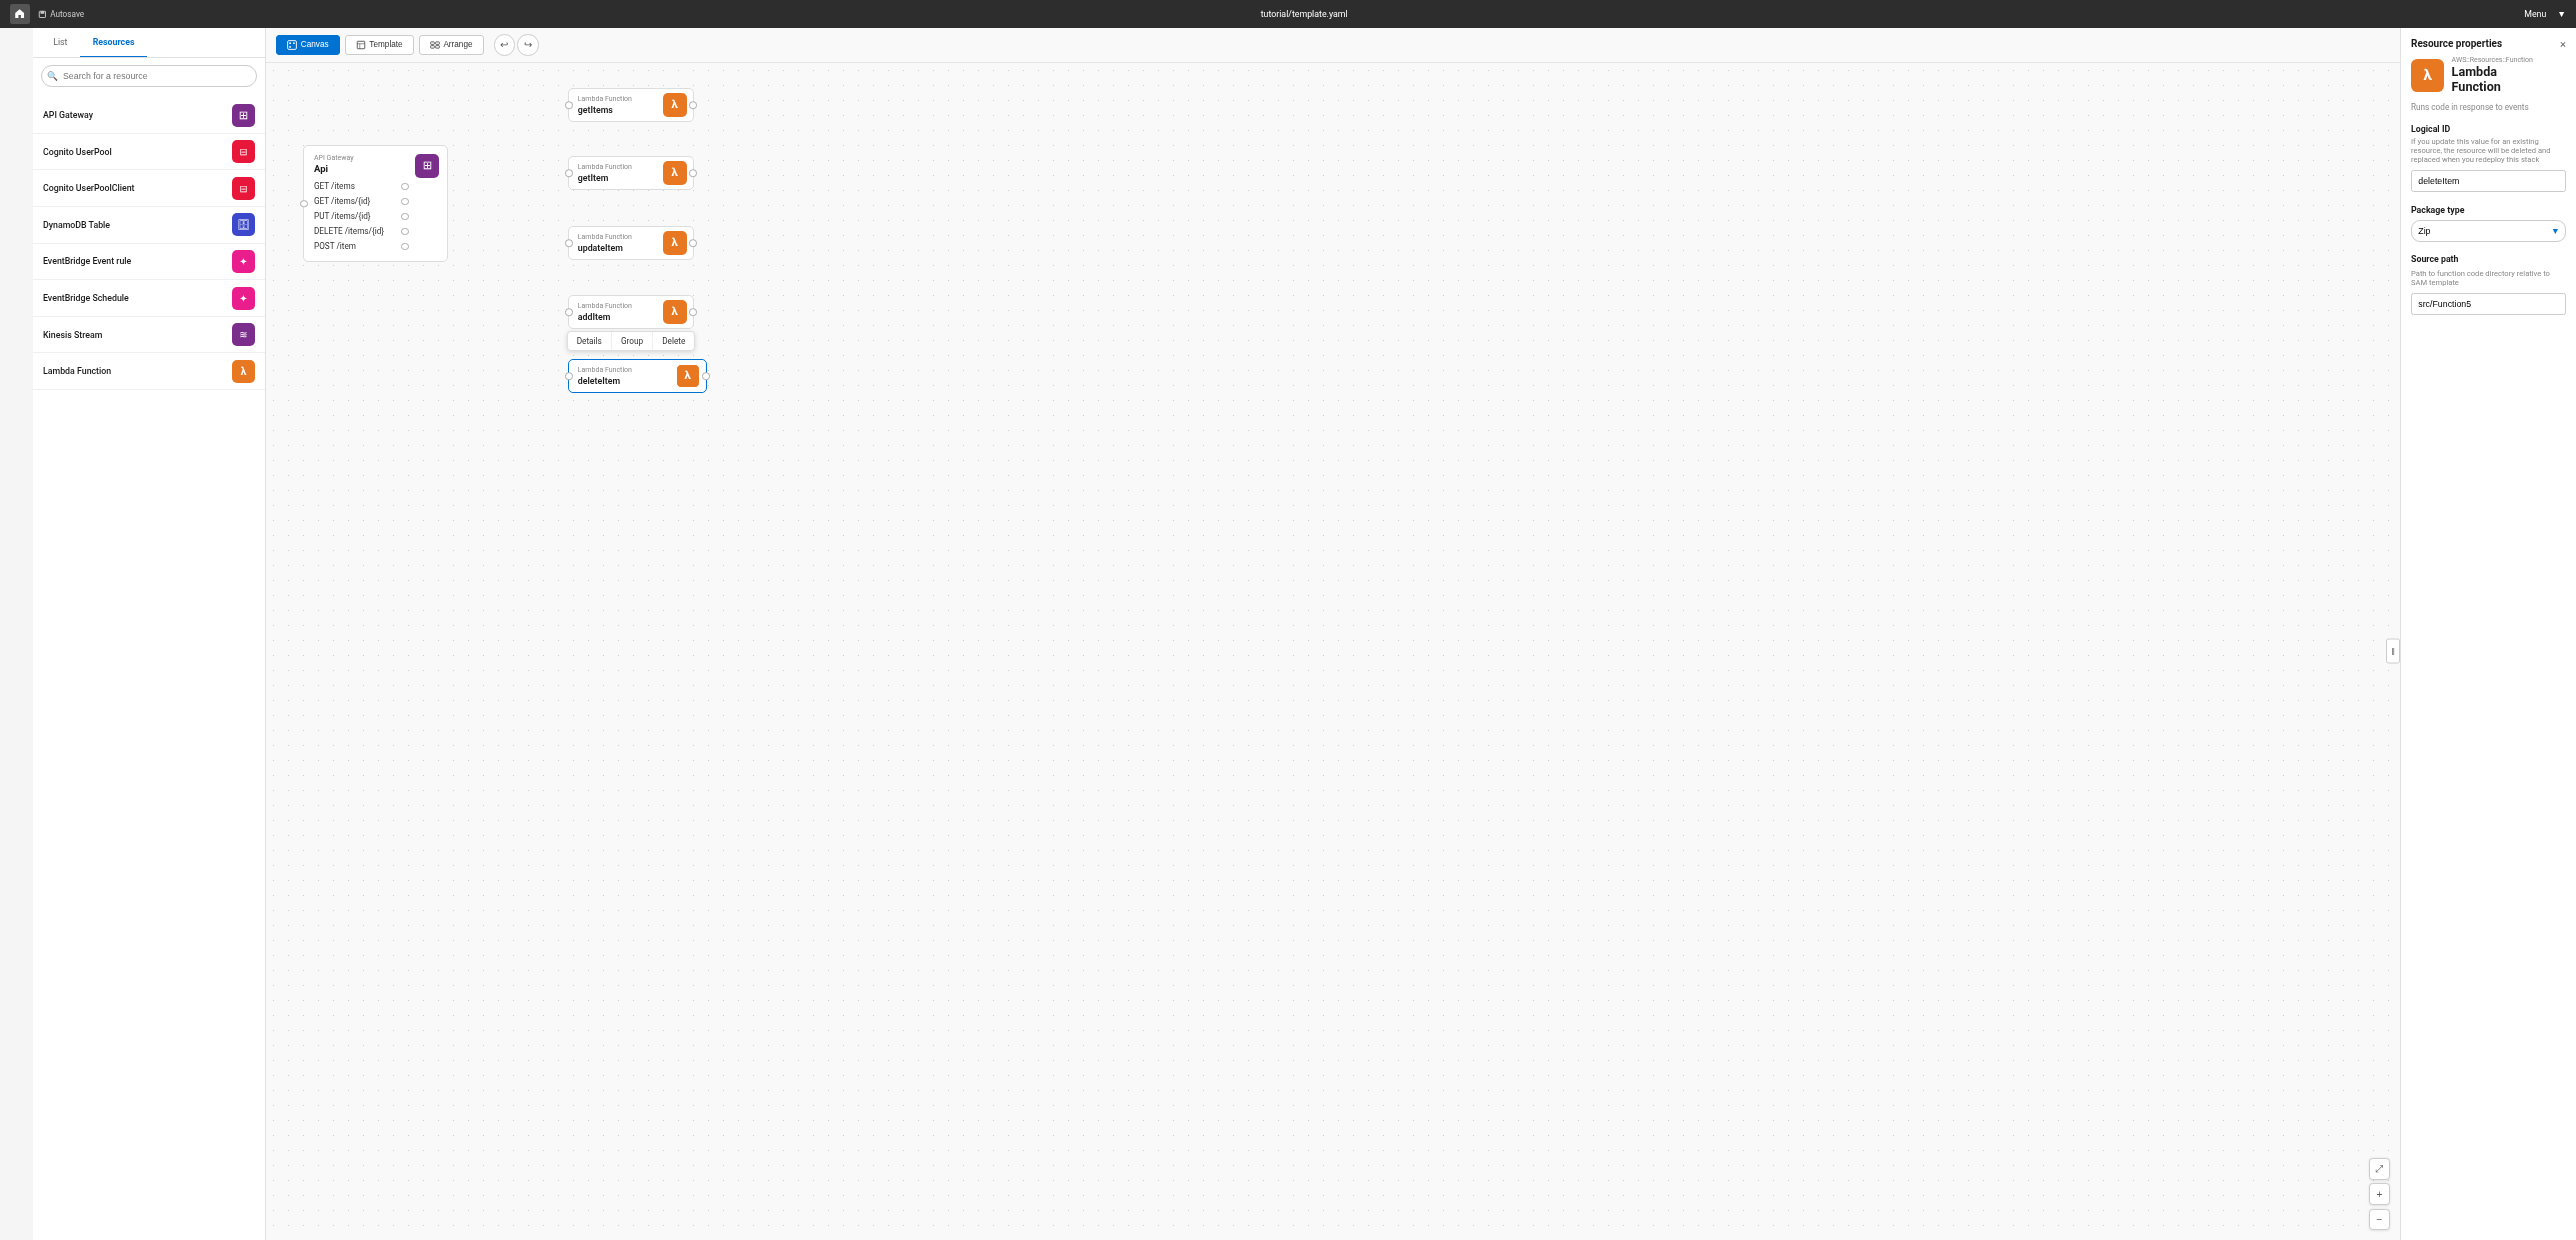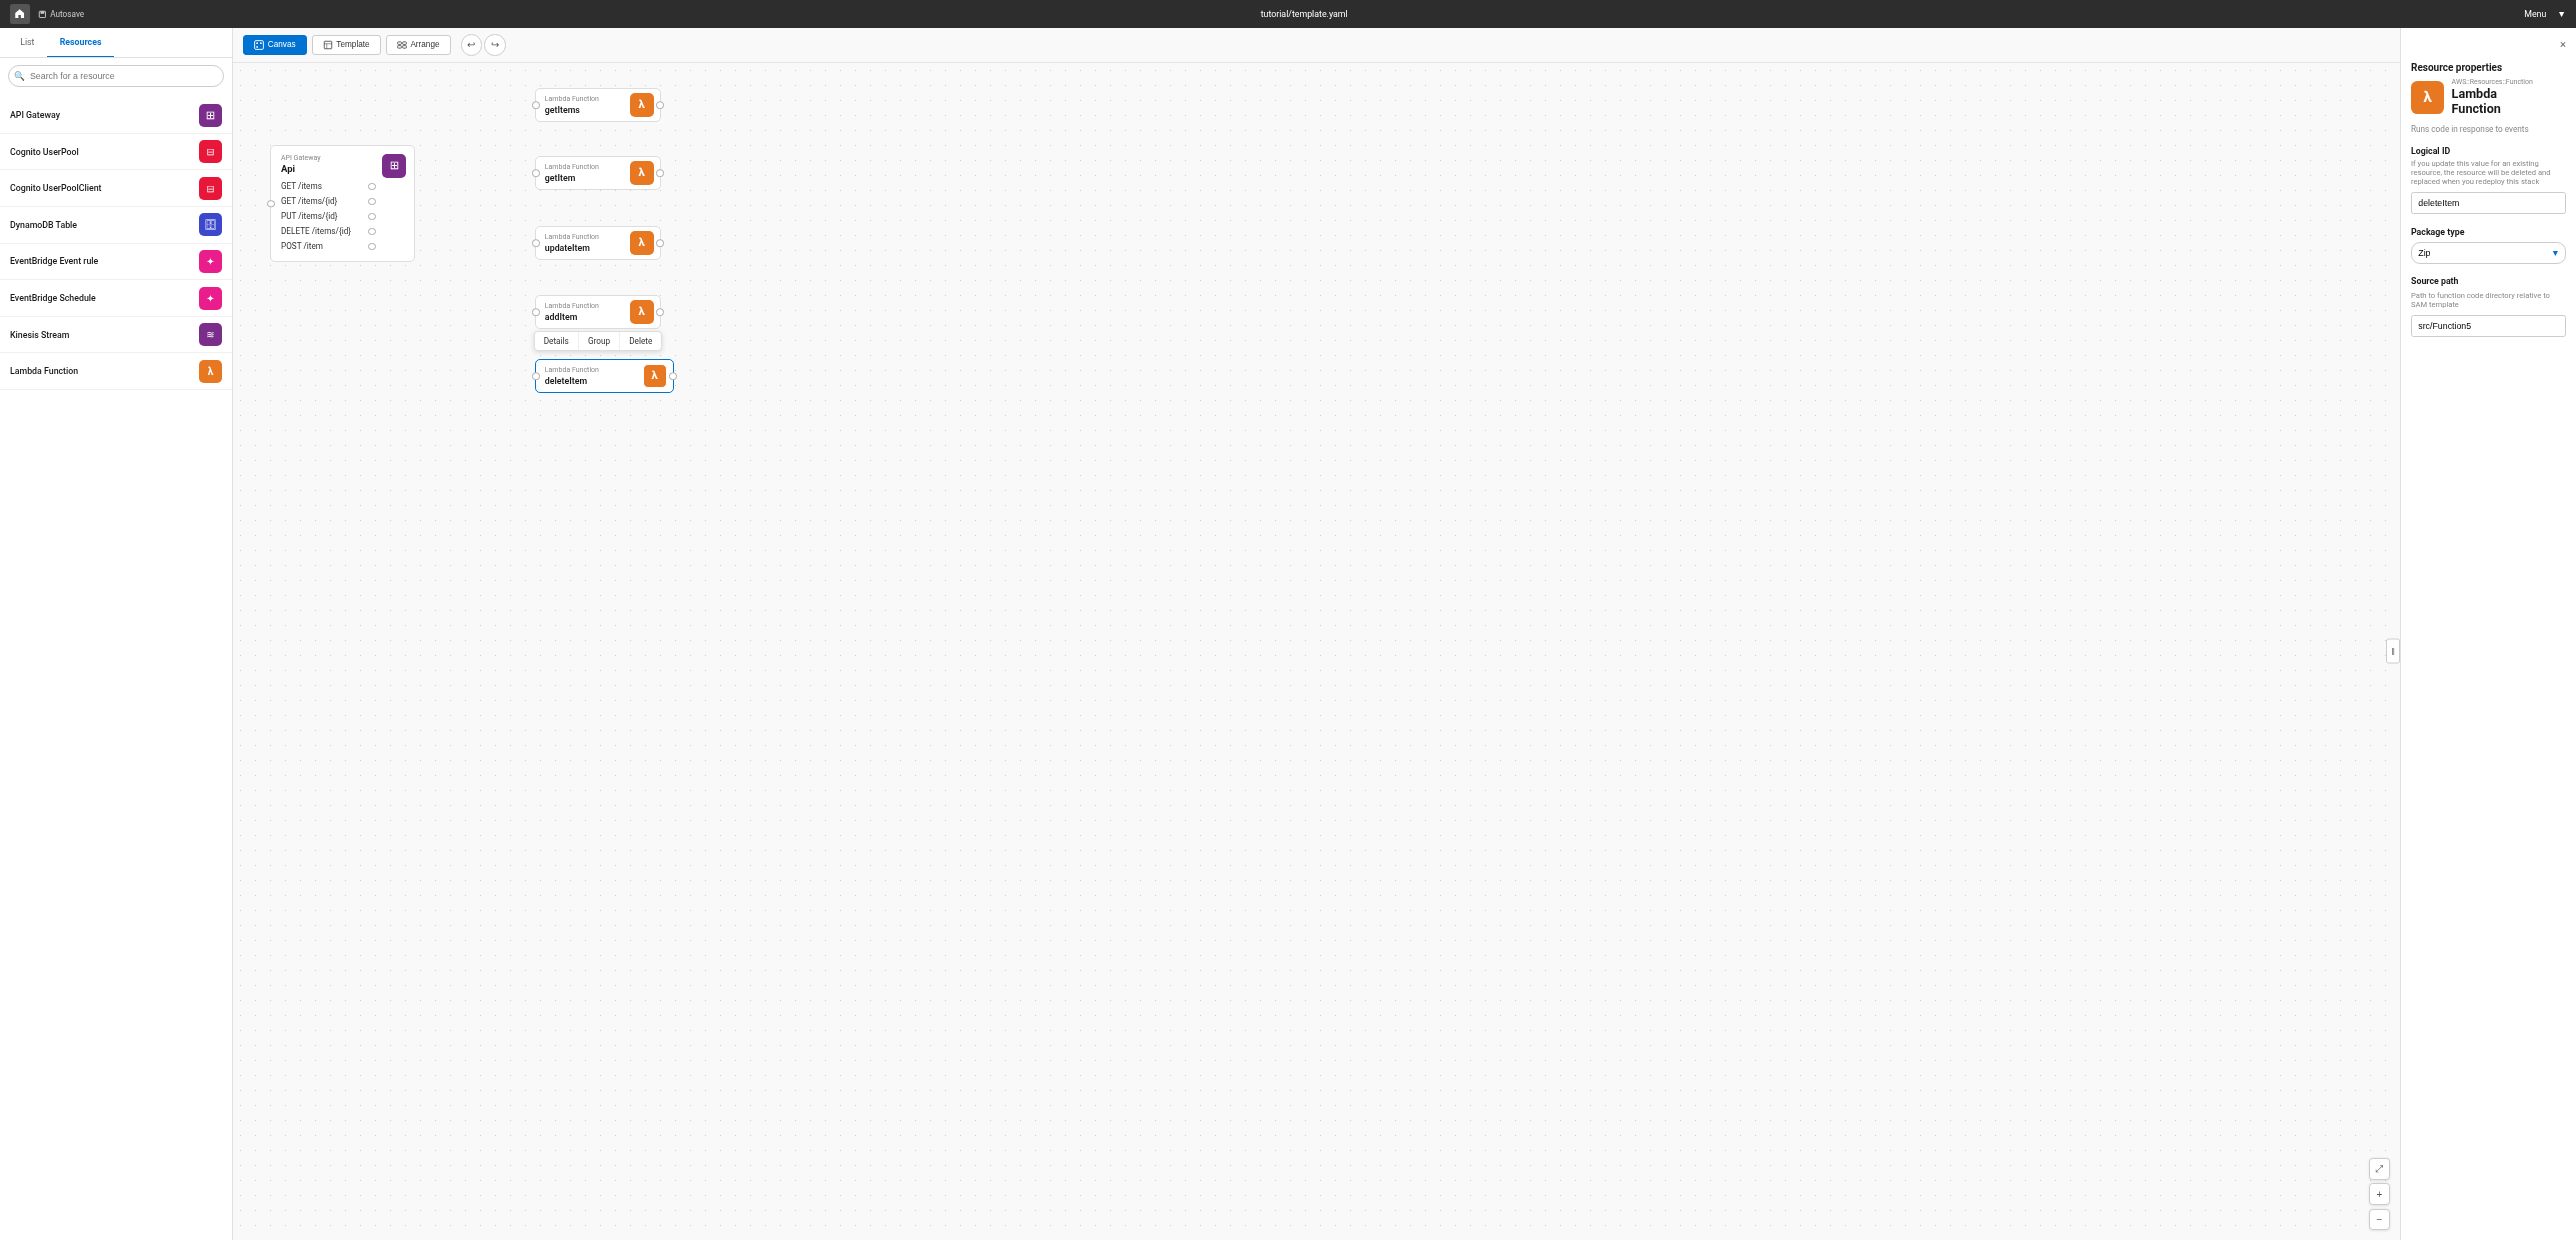"List" .main { padding-left: none -> 33px }
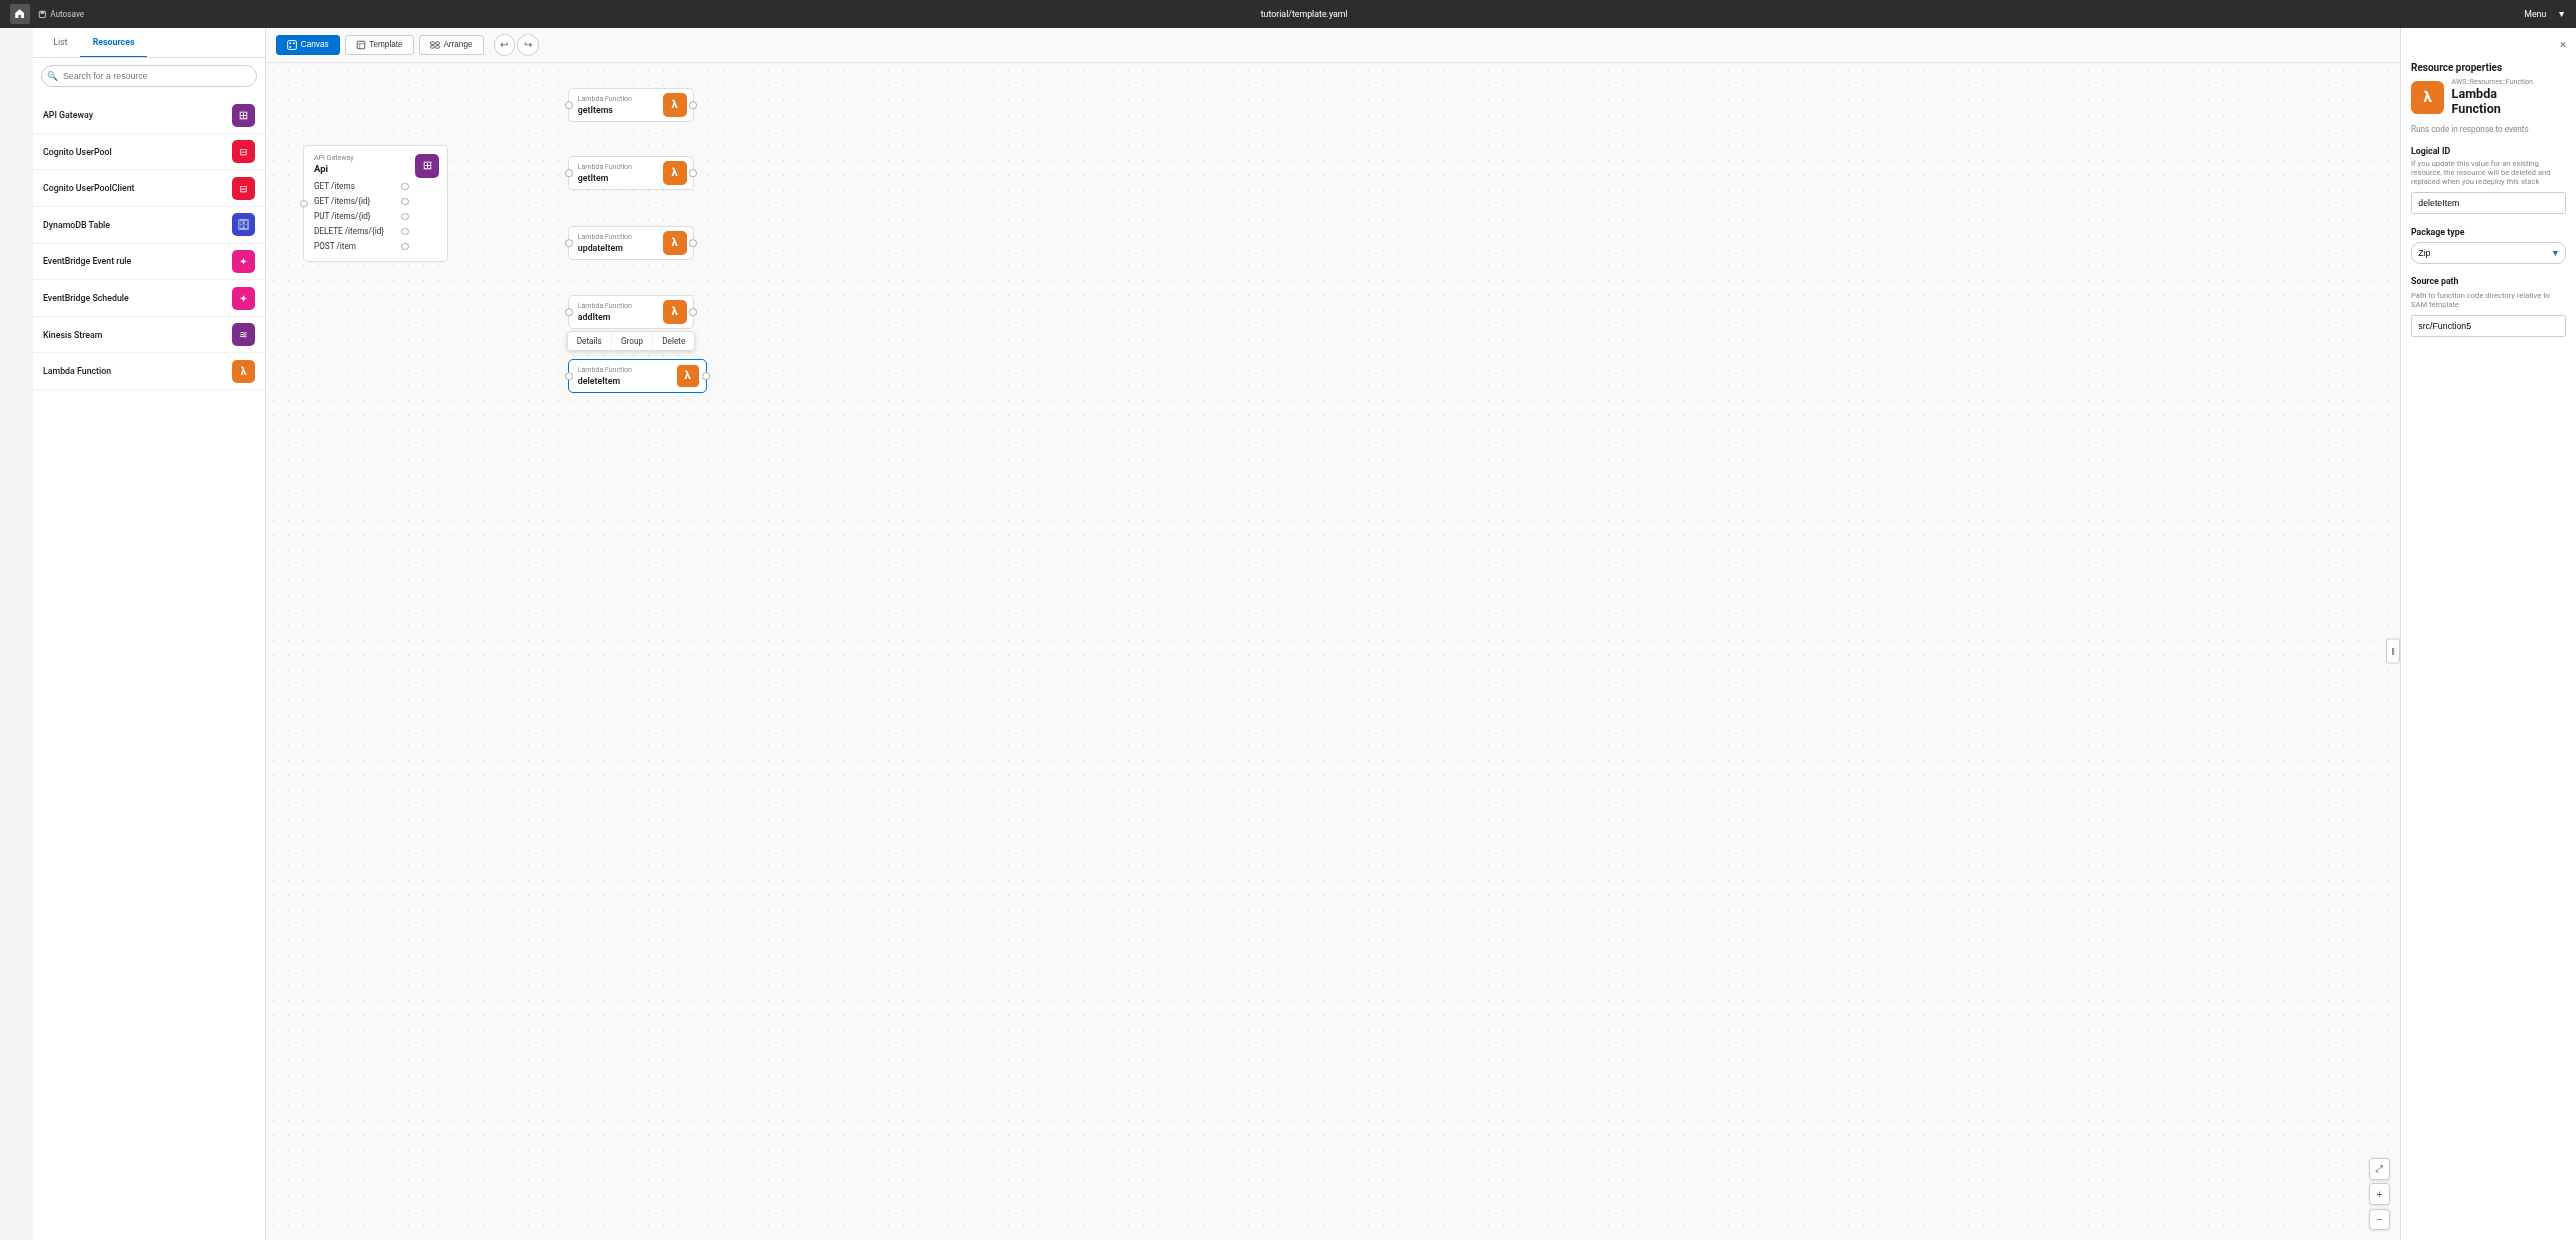"Resource properties" .rp-title { margin-top: 24px -> none }
